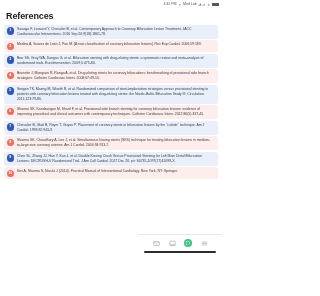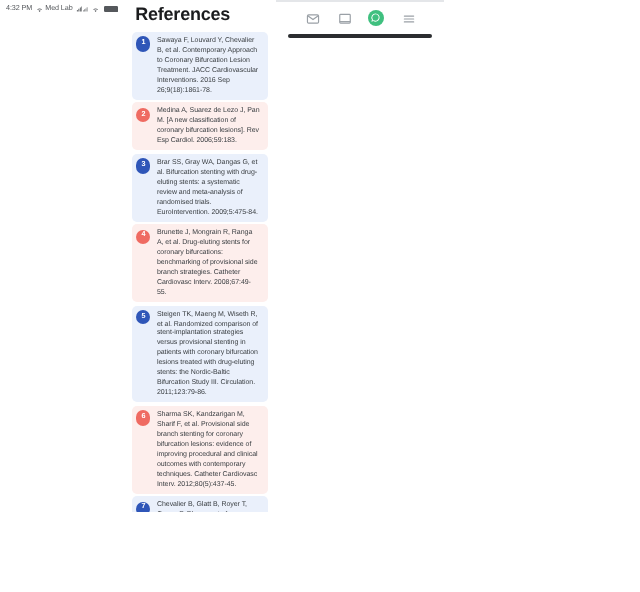"References" #app { align-items: none -> flex-end; flex-direction: row -> column }
